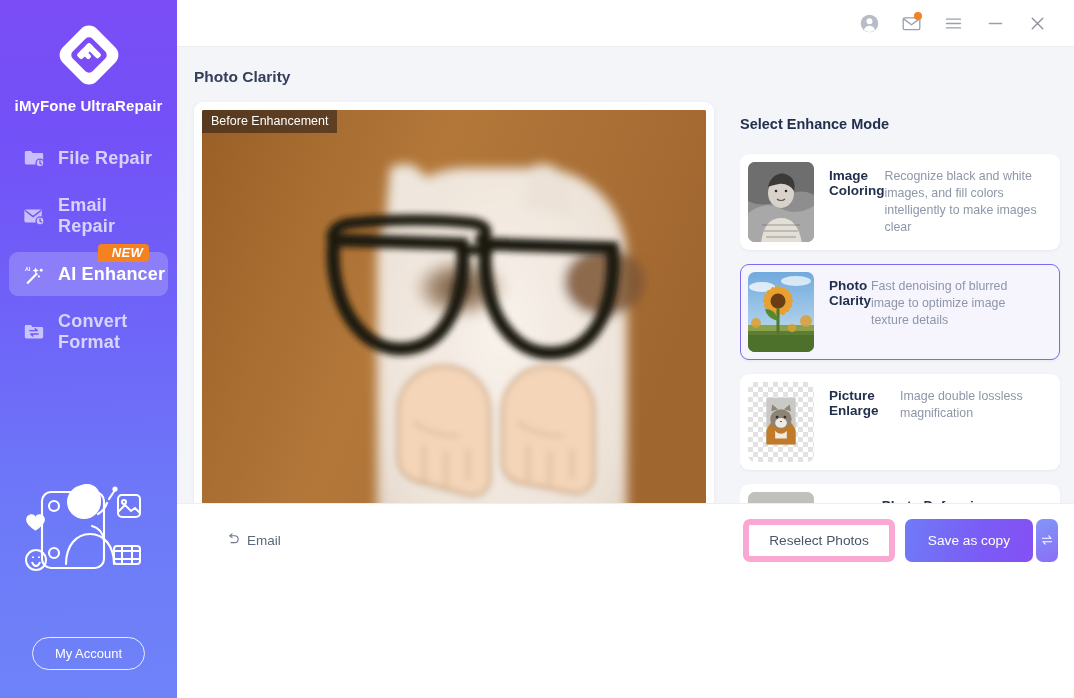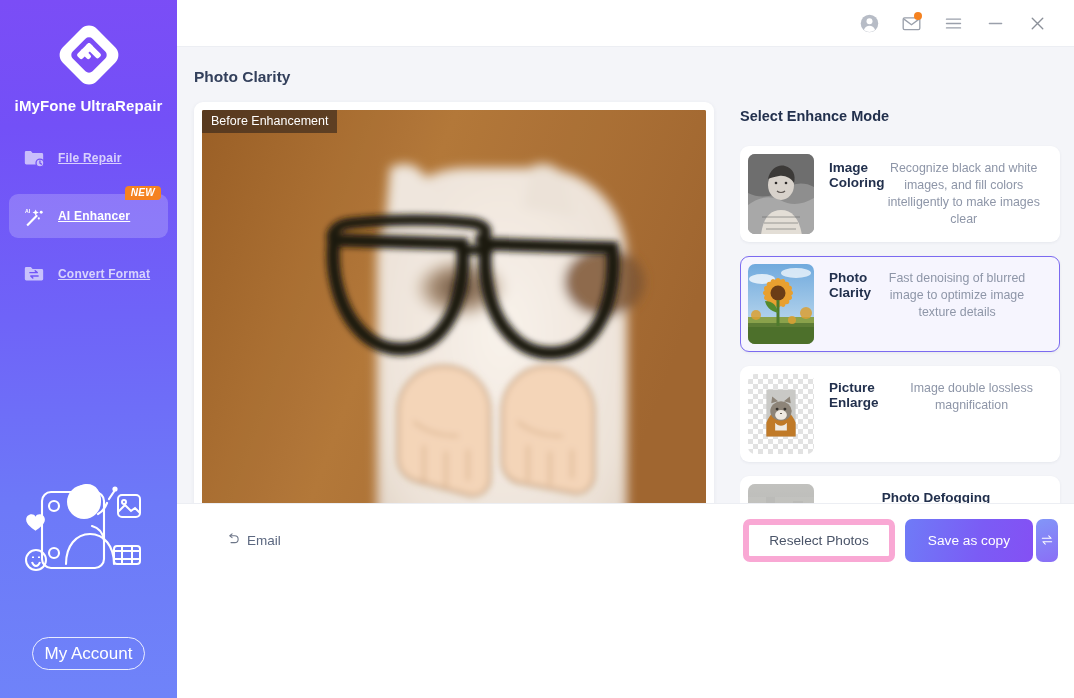"Select Enhance Mode" .modes-title { margin-top: 6px -> 14px }
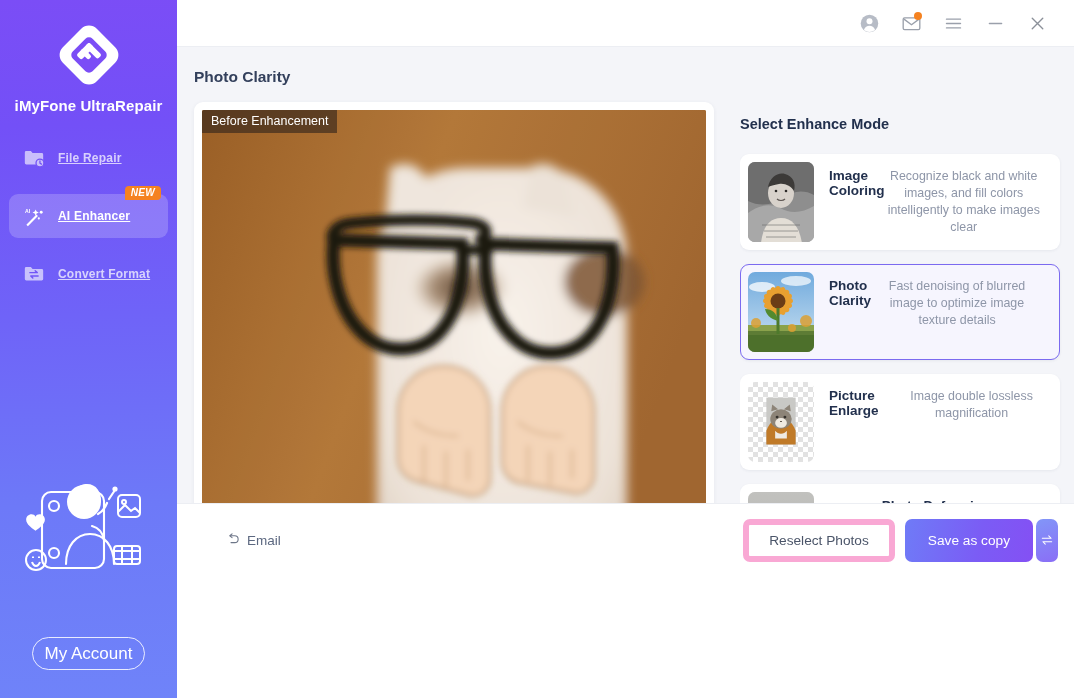"File Repair" .nav-item .nav-label { font-size: 12px -> 18px; text-decoration: underline -> none }
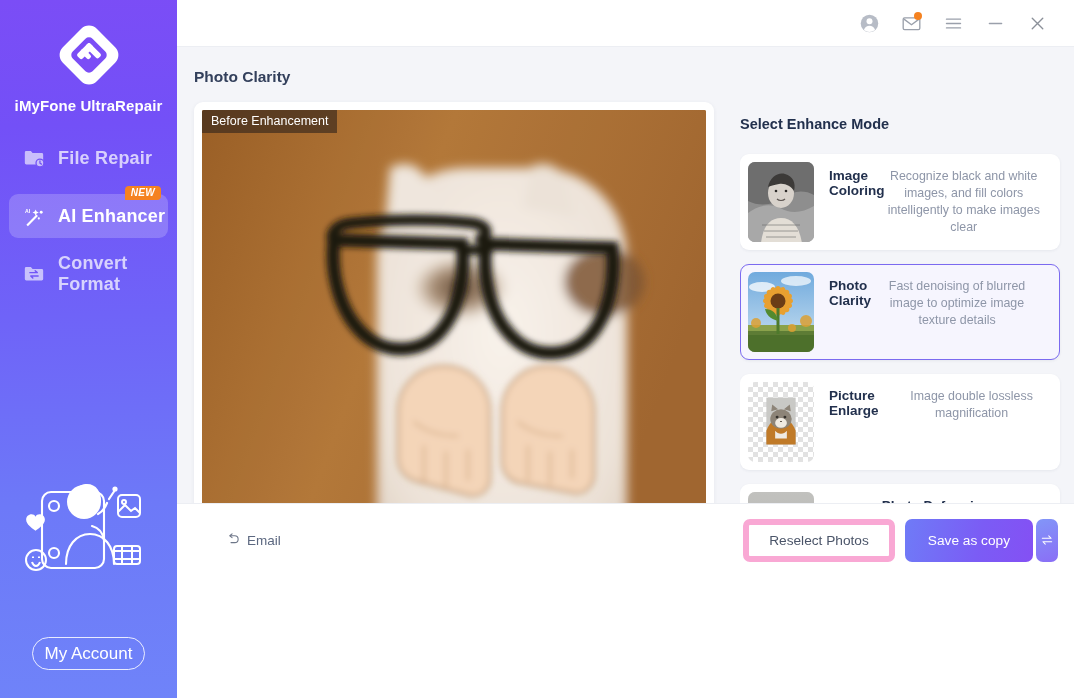"Recognize black and white images," .mode-desc { text-align: center -> none }
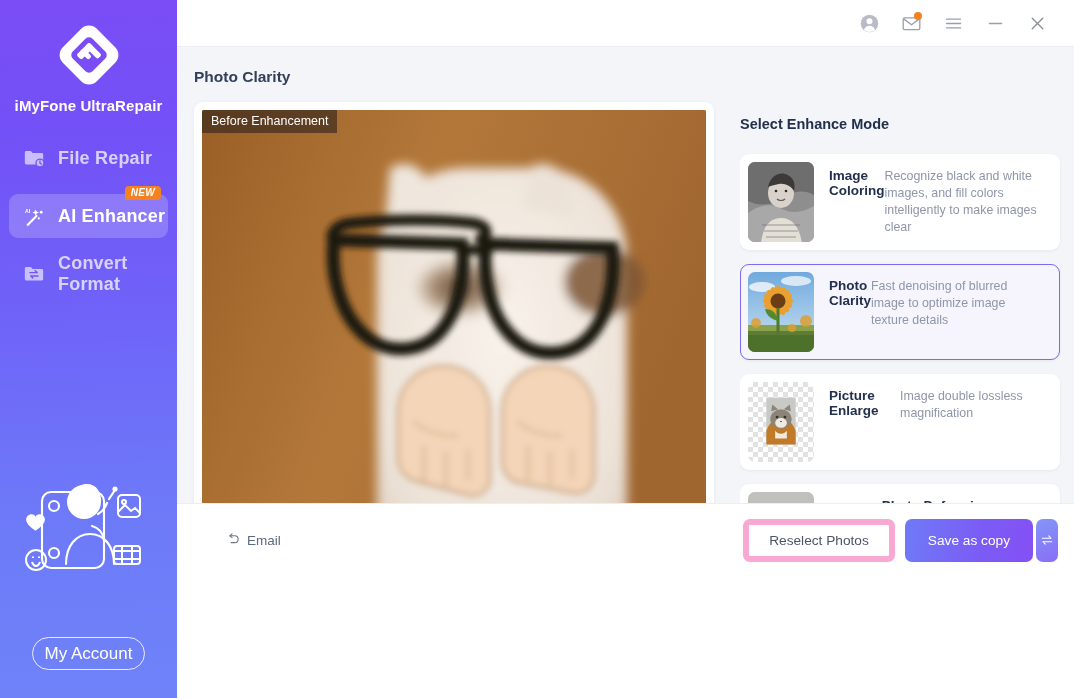"Email Repair" div.nav-item { html: none -> <div> <span> <svg> <rect></rect> <path></path> <circle></circle> <path></path> </svg> </span> <span>Email Repair</span> </div> }
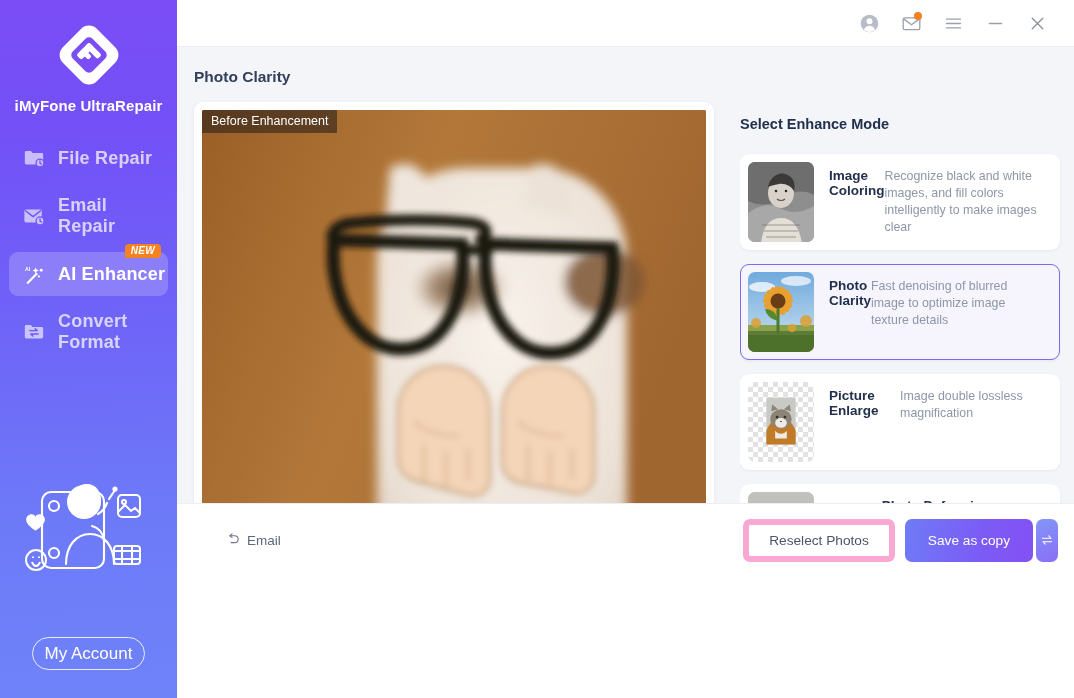"NEW" .new-badge { font-size: 10px -> 13px; padding: 1px 6px 2px 6px -> 1px 6px 2px 14px; right: 7px -> 19px }
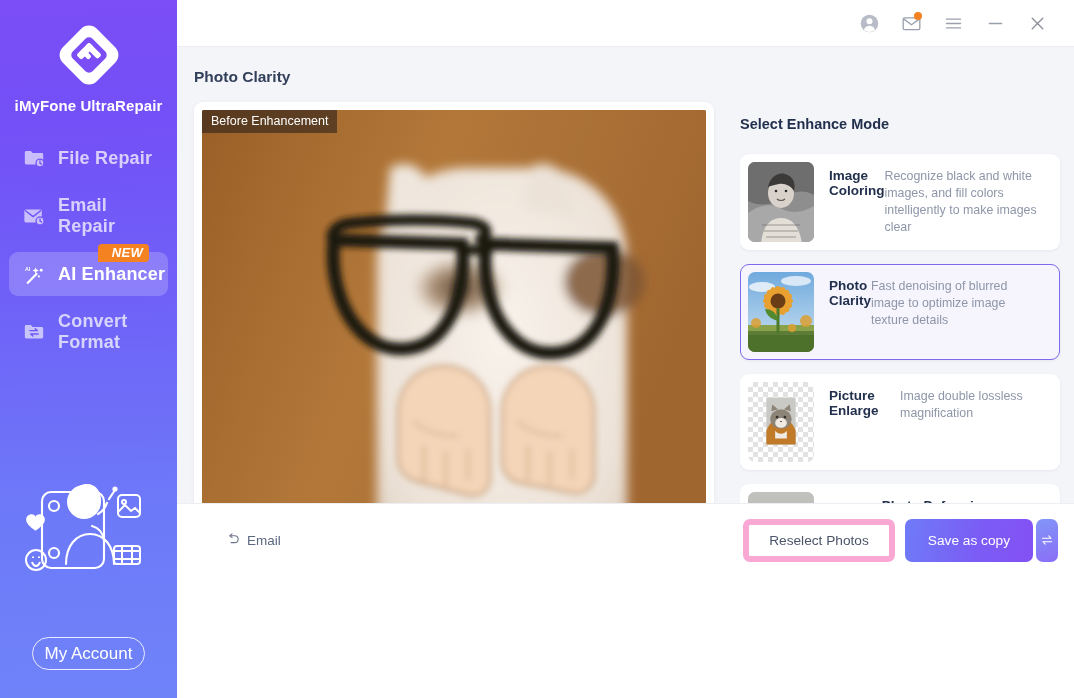"My Account" .my-account-btn { font-size: 17px -> 13px }
